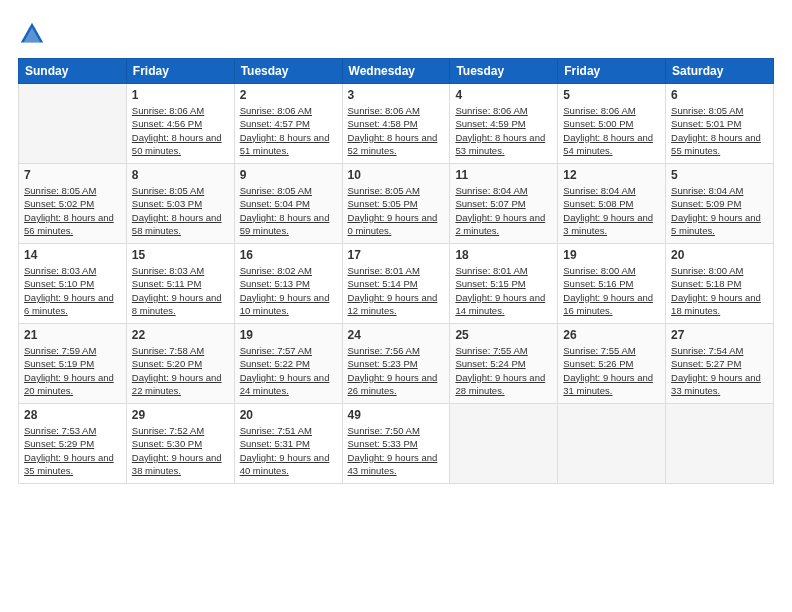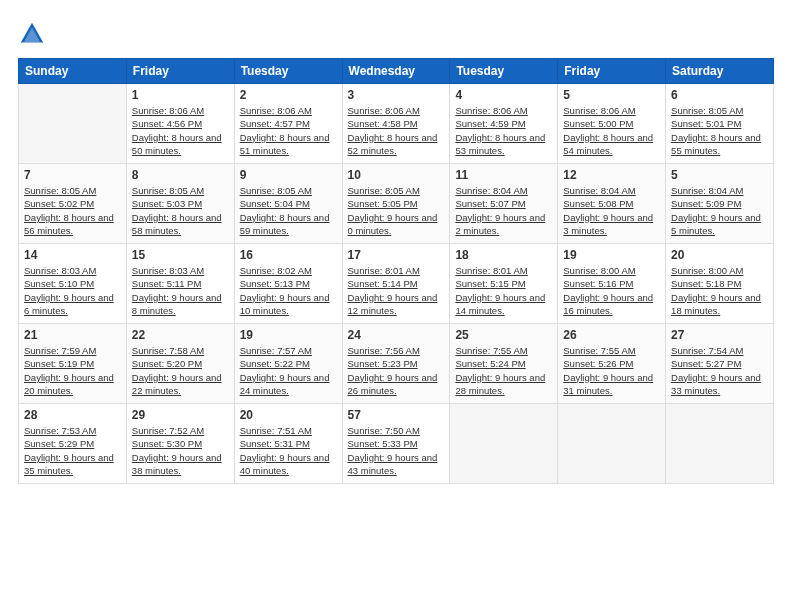"57" span.day-number { text: 57 -> 49 }
